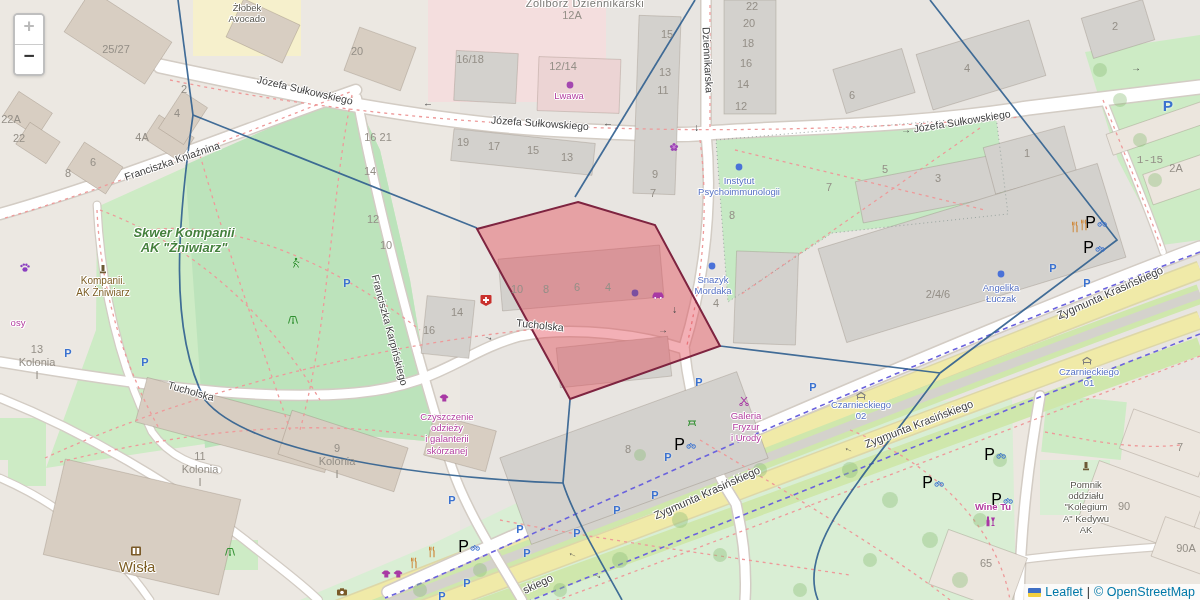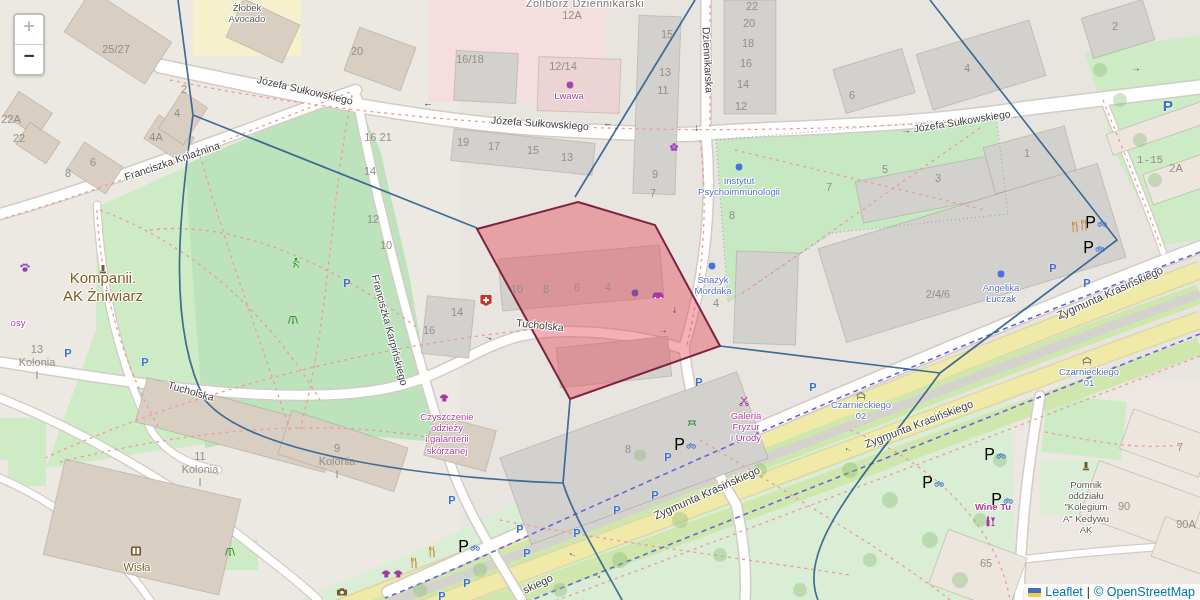"4A" div.lbl { left: 156px -> 142px }
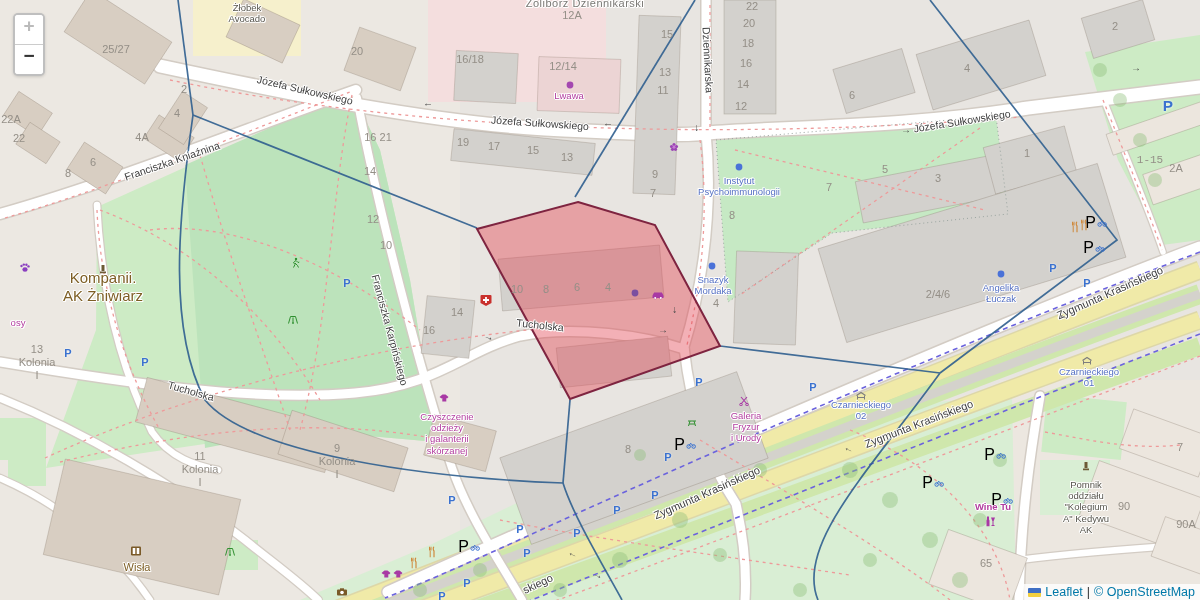"Skwer Kompanii" div.lbl { html: none -> <div> <div>Skwer Kompanii</div> <div>AK "Żniwiarz"</div> </div> }
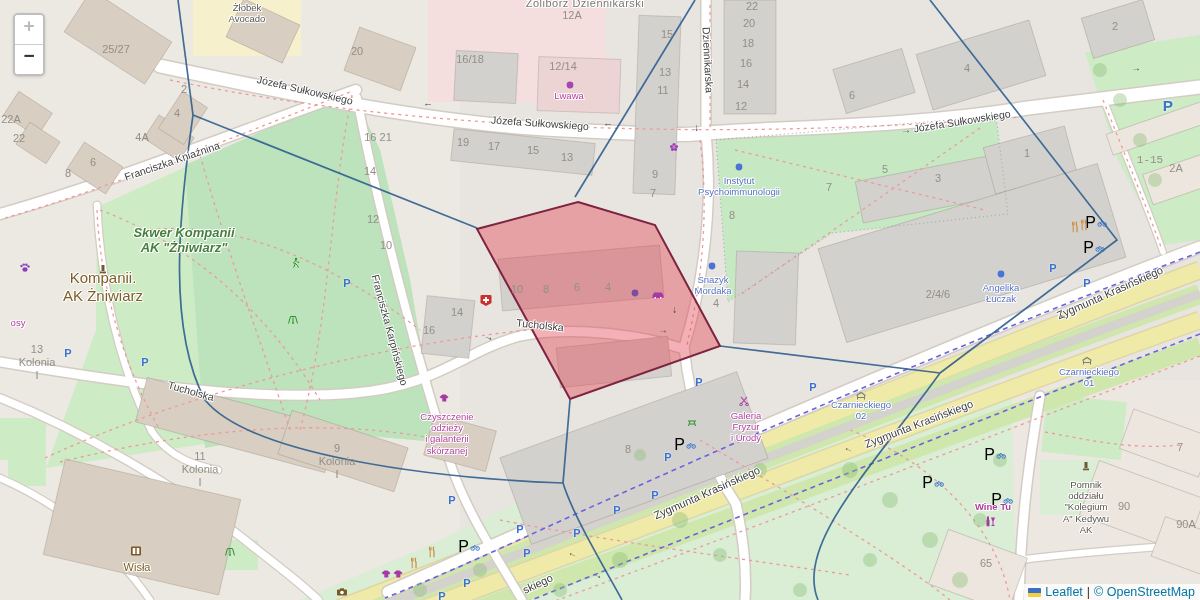"Kompanii." div.lbl { font-size: 15px -> 10px }
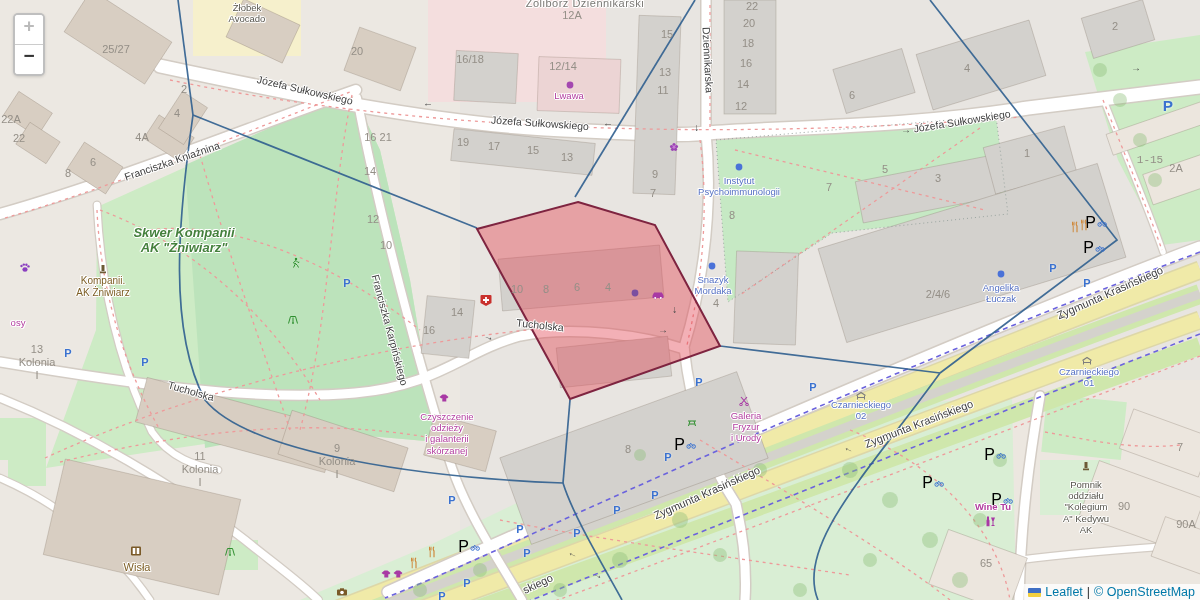"90A" div.lbl { top: 524px -> 548px }
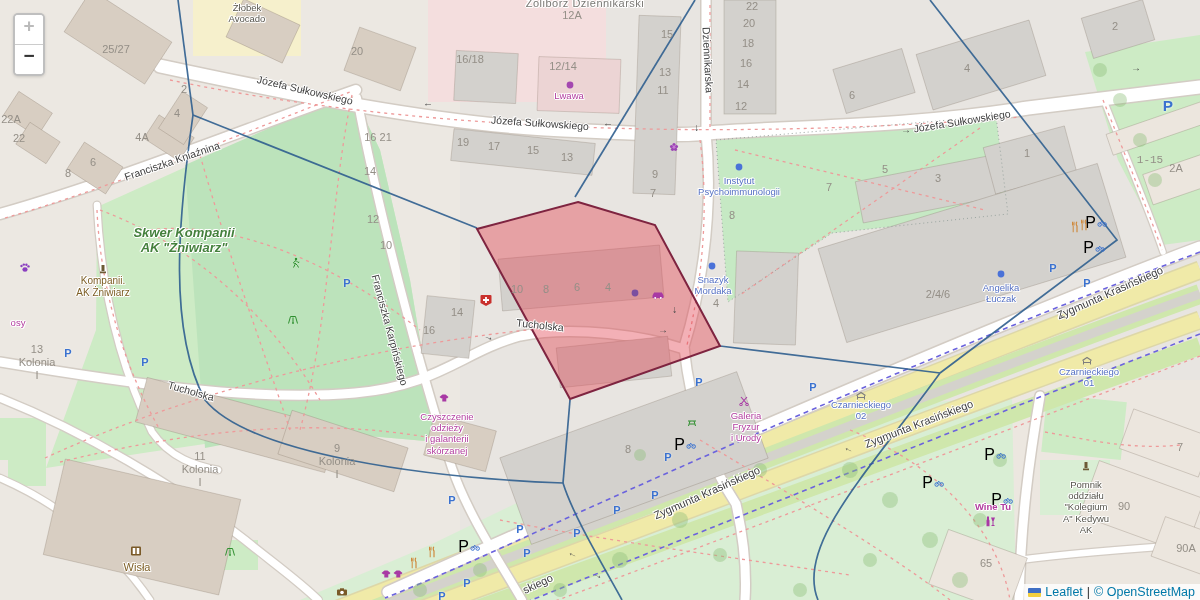"Wisła" .brown { font-size: 11px -> 15px }
